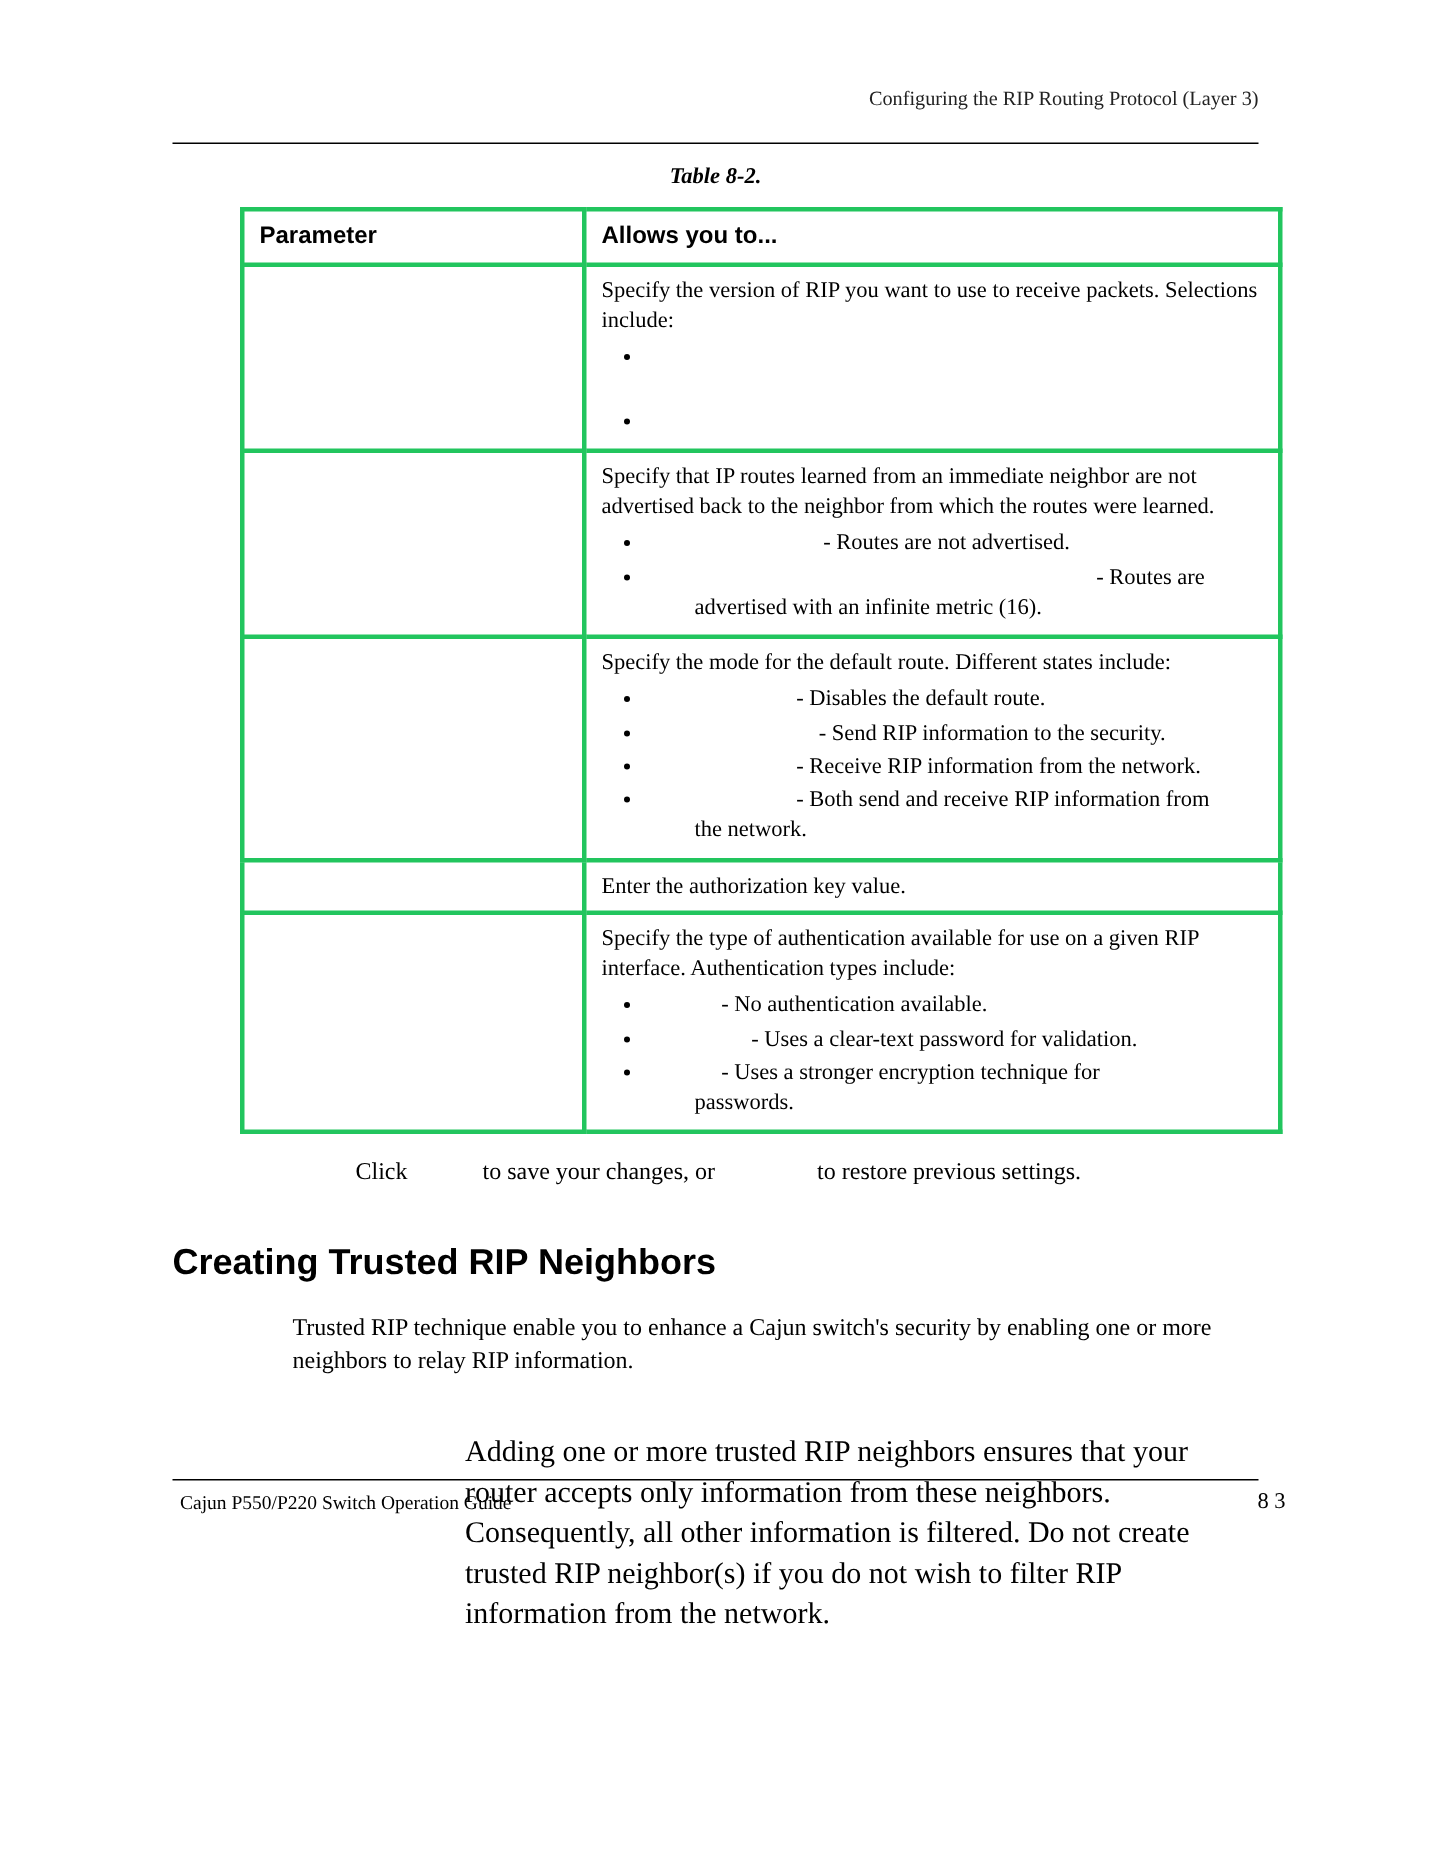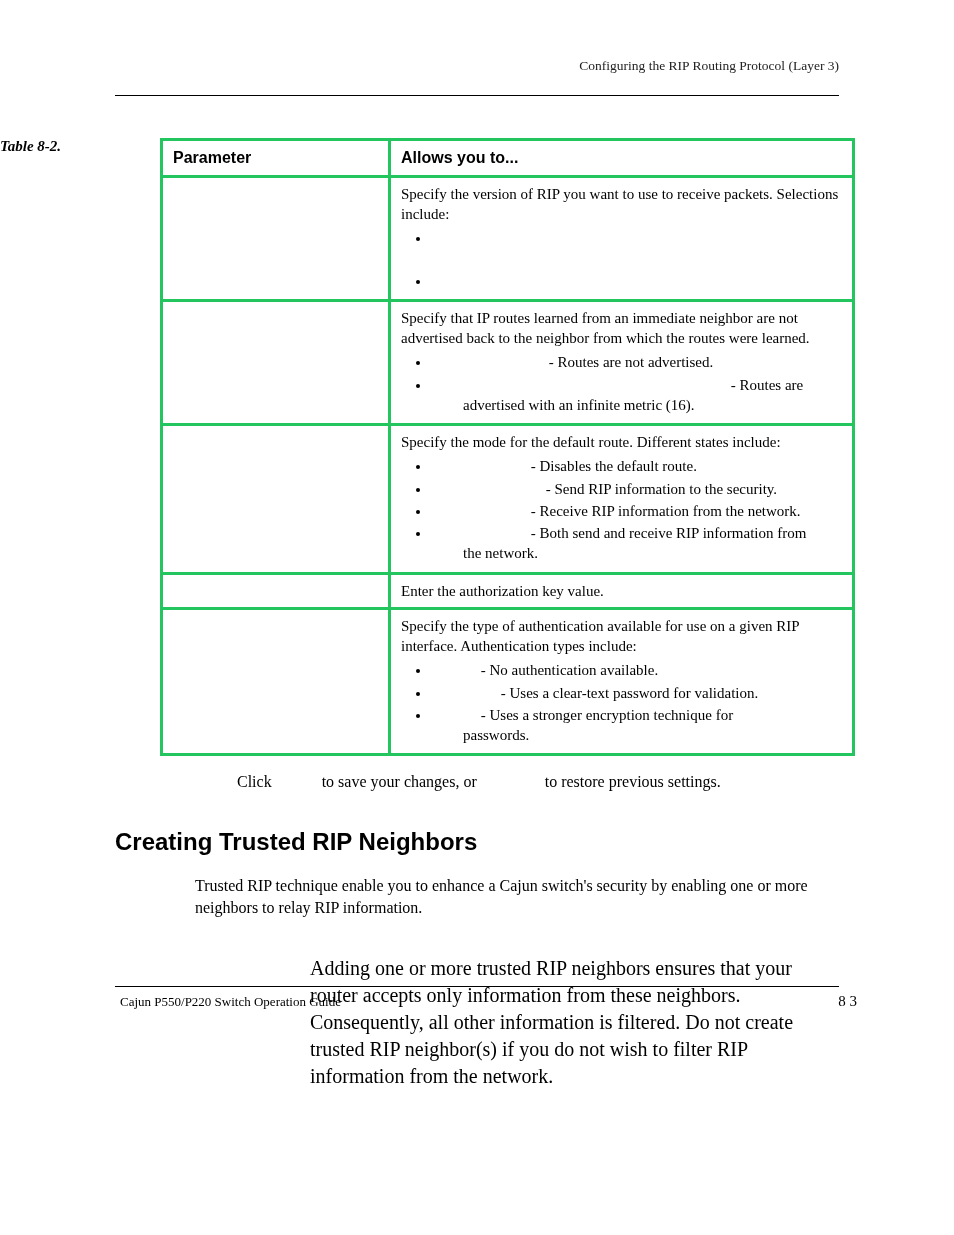"Table 8-2." .table-caption { margin-top: 28px -> none; text-align: none -> center }
